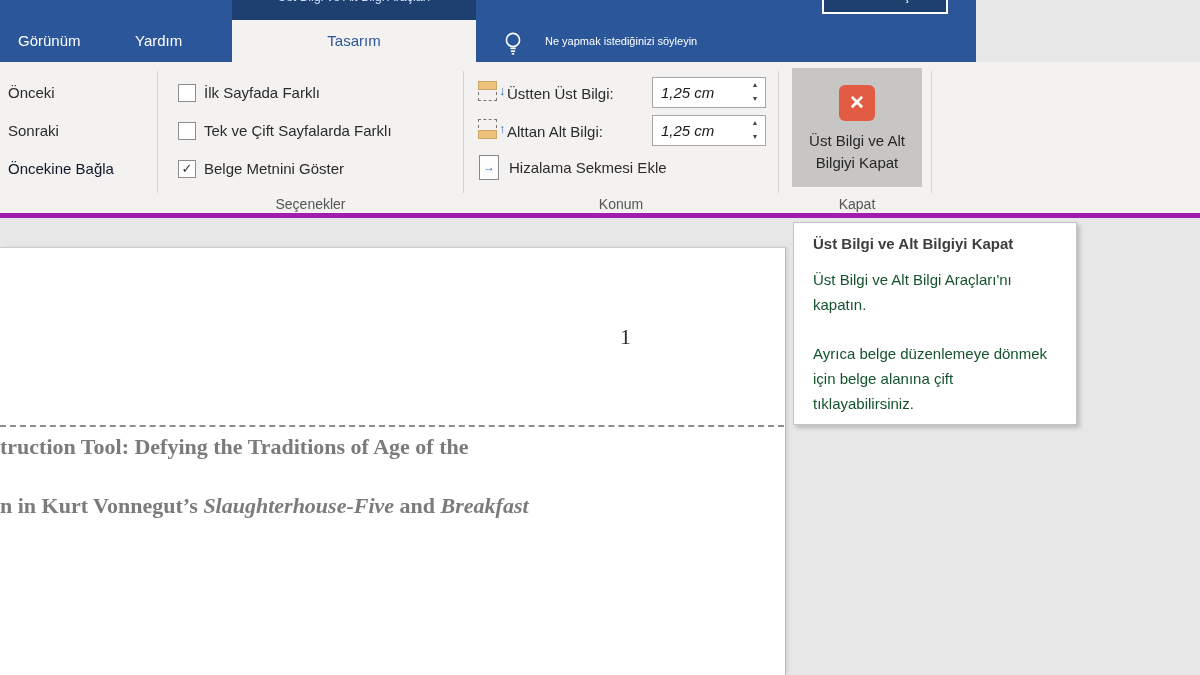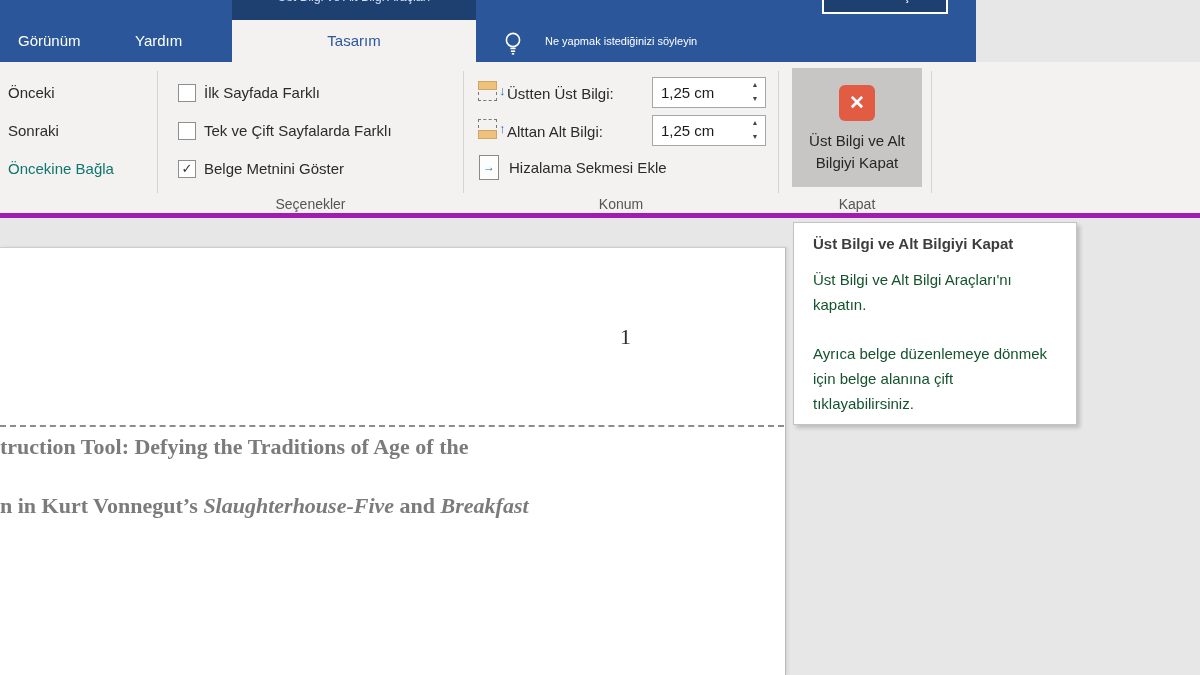"1,25 cm" .spinbox { font-style: none -> italic }
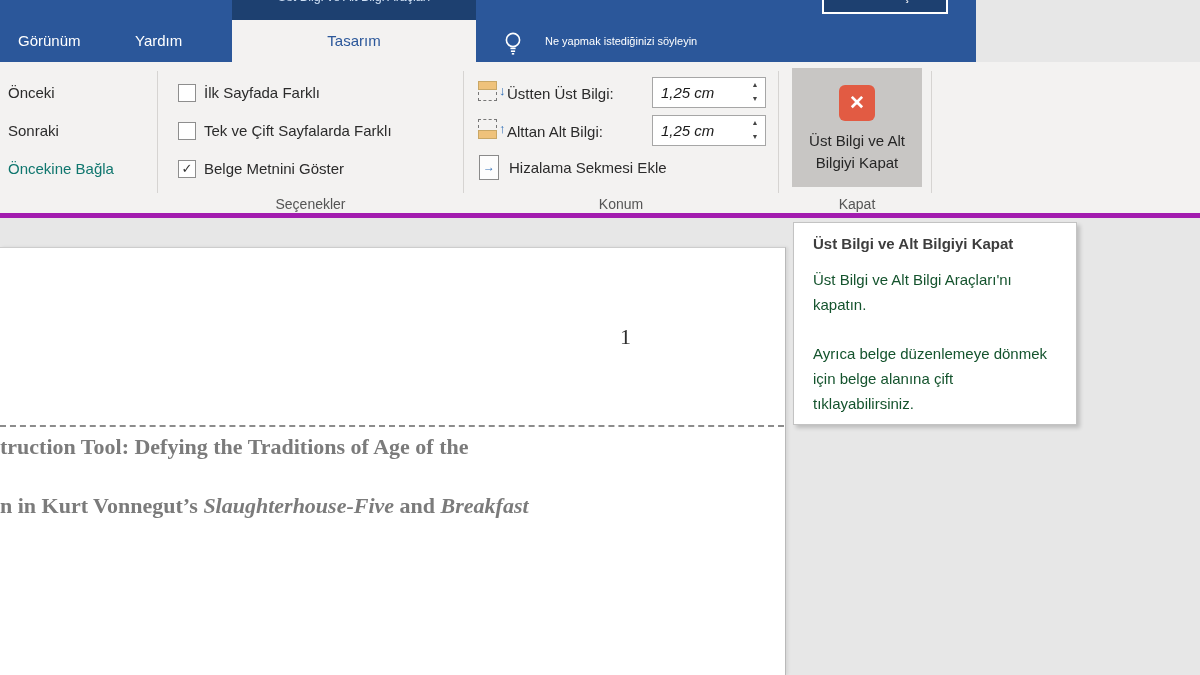"Öncekine Bağla" .navitem.disabled { color: #0f766e -> #0f172a }
